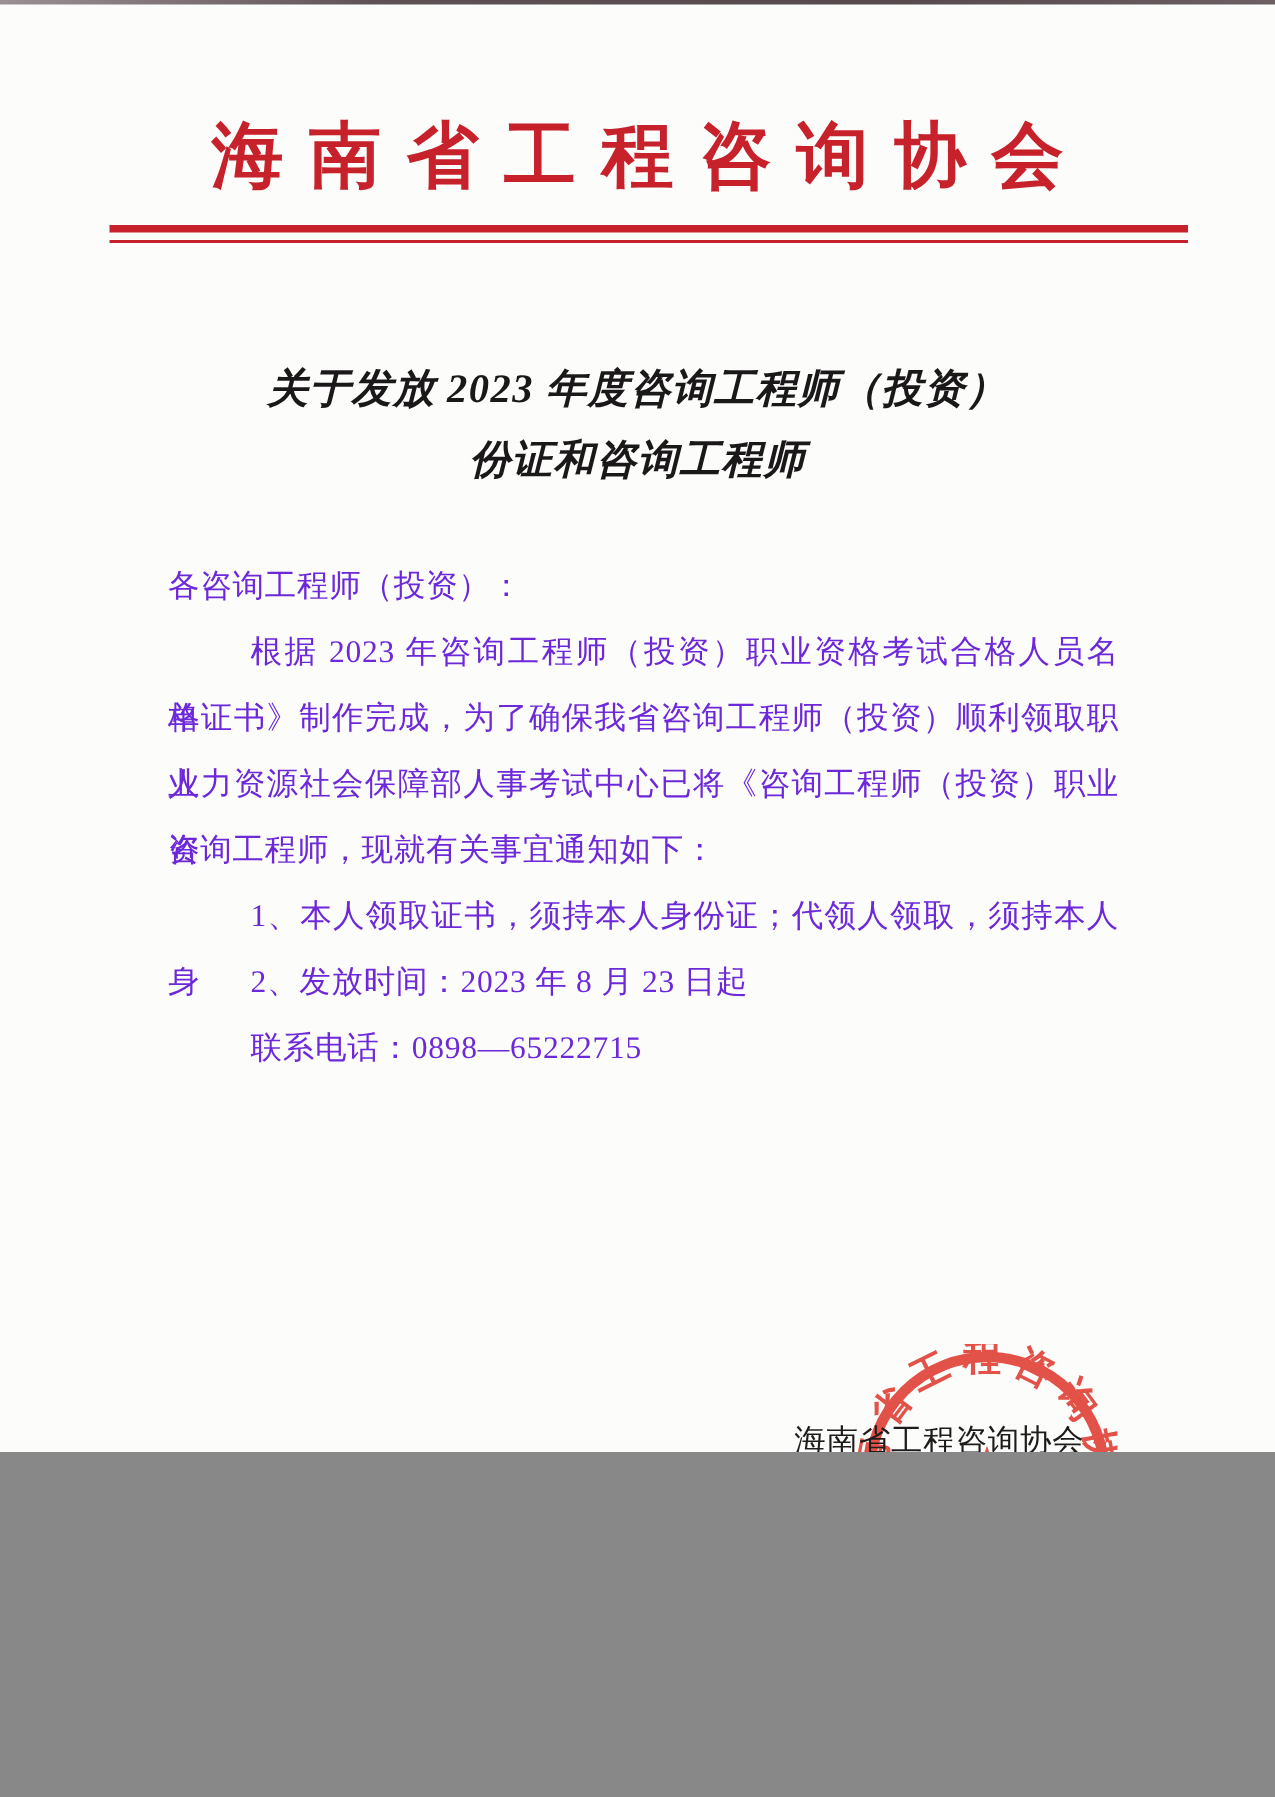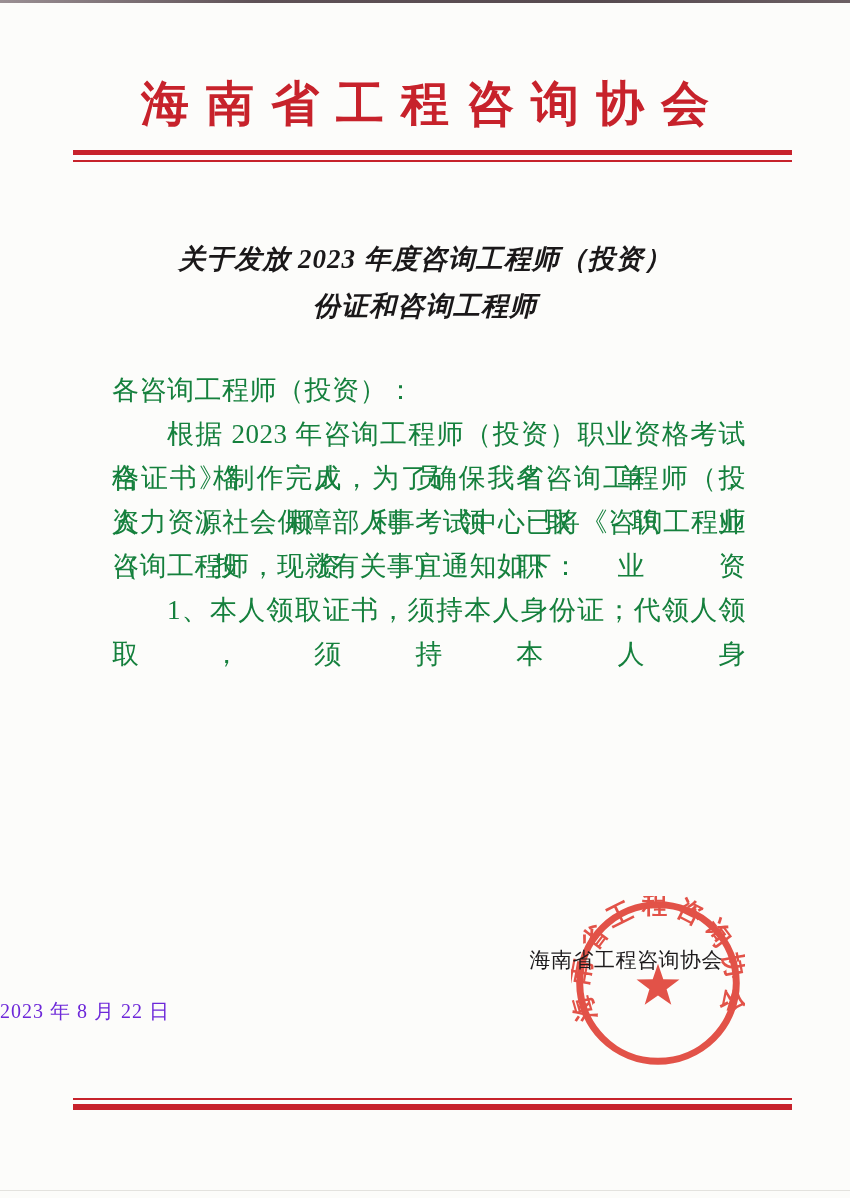"海南省工程咨询协会" .page { height: 1198px -> 968px }
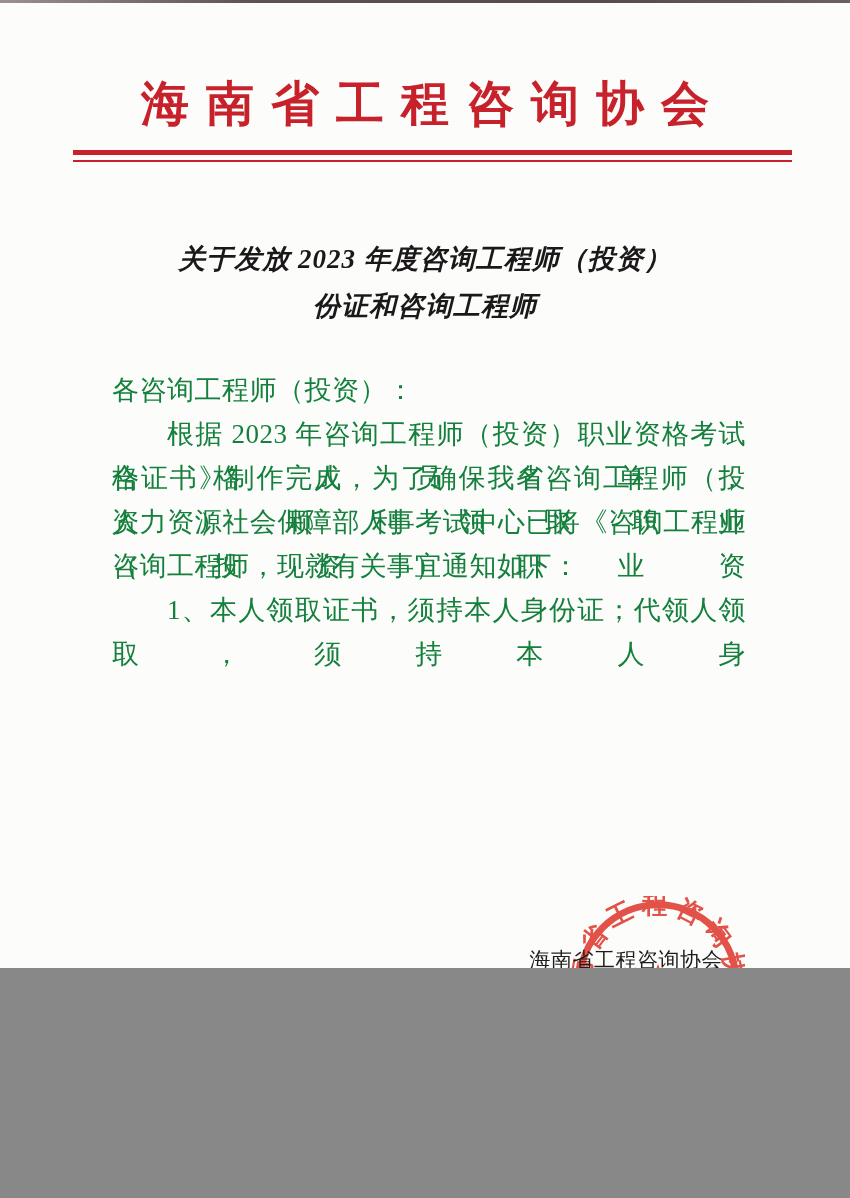"各咨询工程师（投资）：" .body-text { color: #15803d -> #6d28d9; font-size: 27px -> 21px }
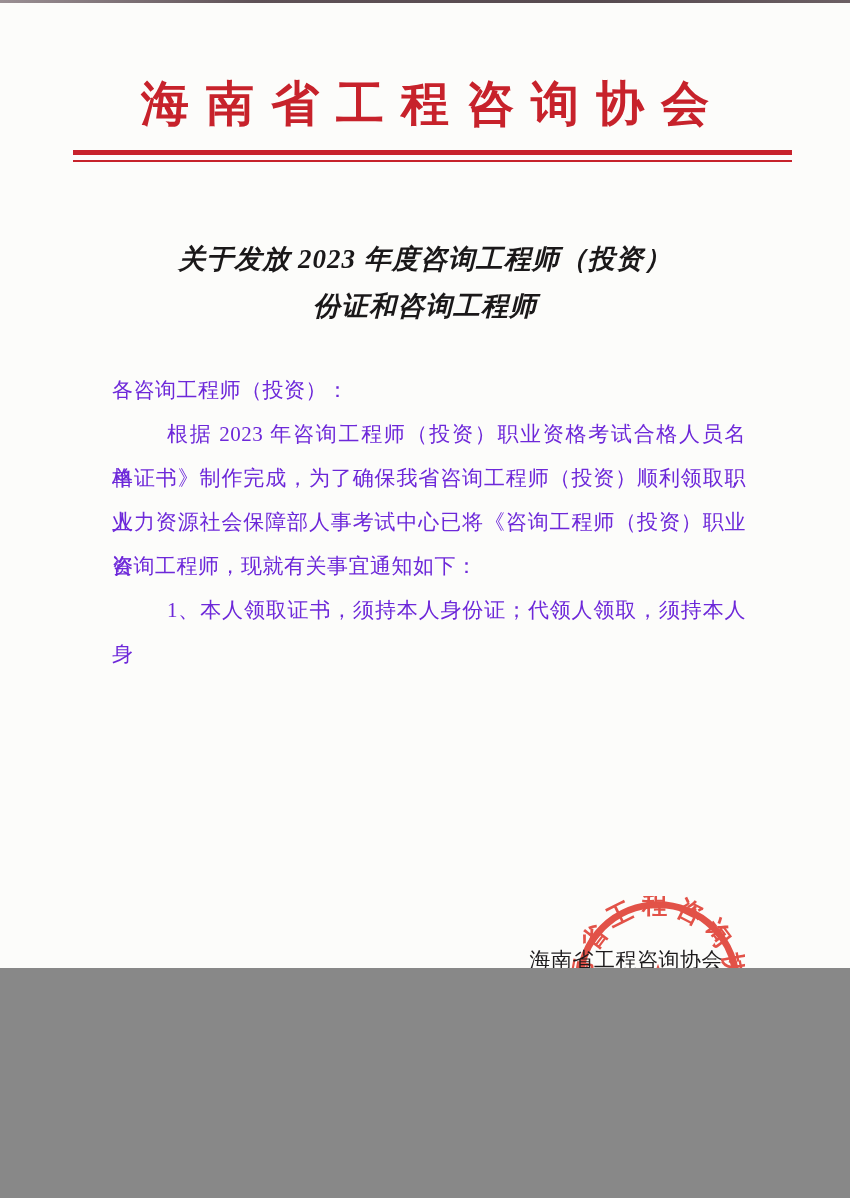"2、发放时间：2023 年 8 月 23" div.body-line { html: none -> <div>2、发放时间：2023 年 8 月 23 日起</div> }
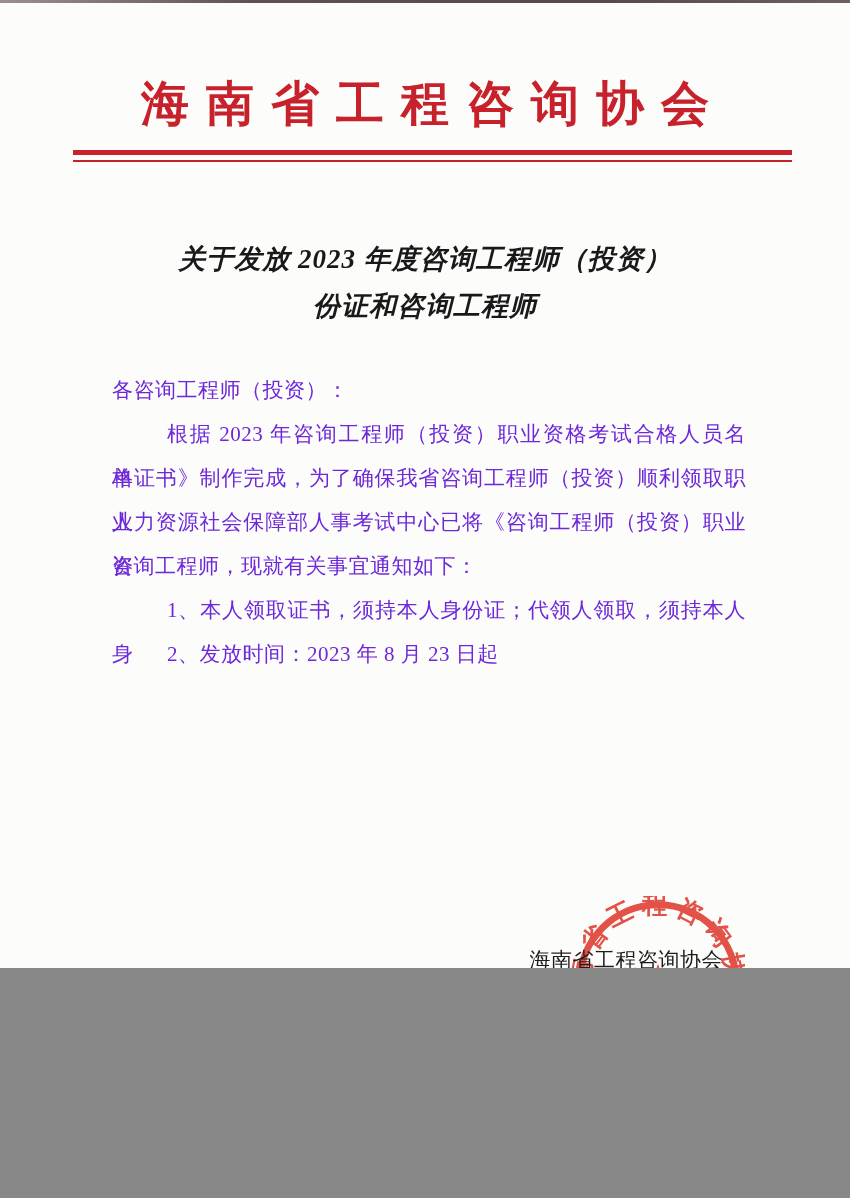"联系电话：0898—65222715" div.body-line { html: none -> <div>联系电话：0898—65222715</div> }
